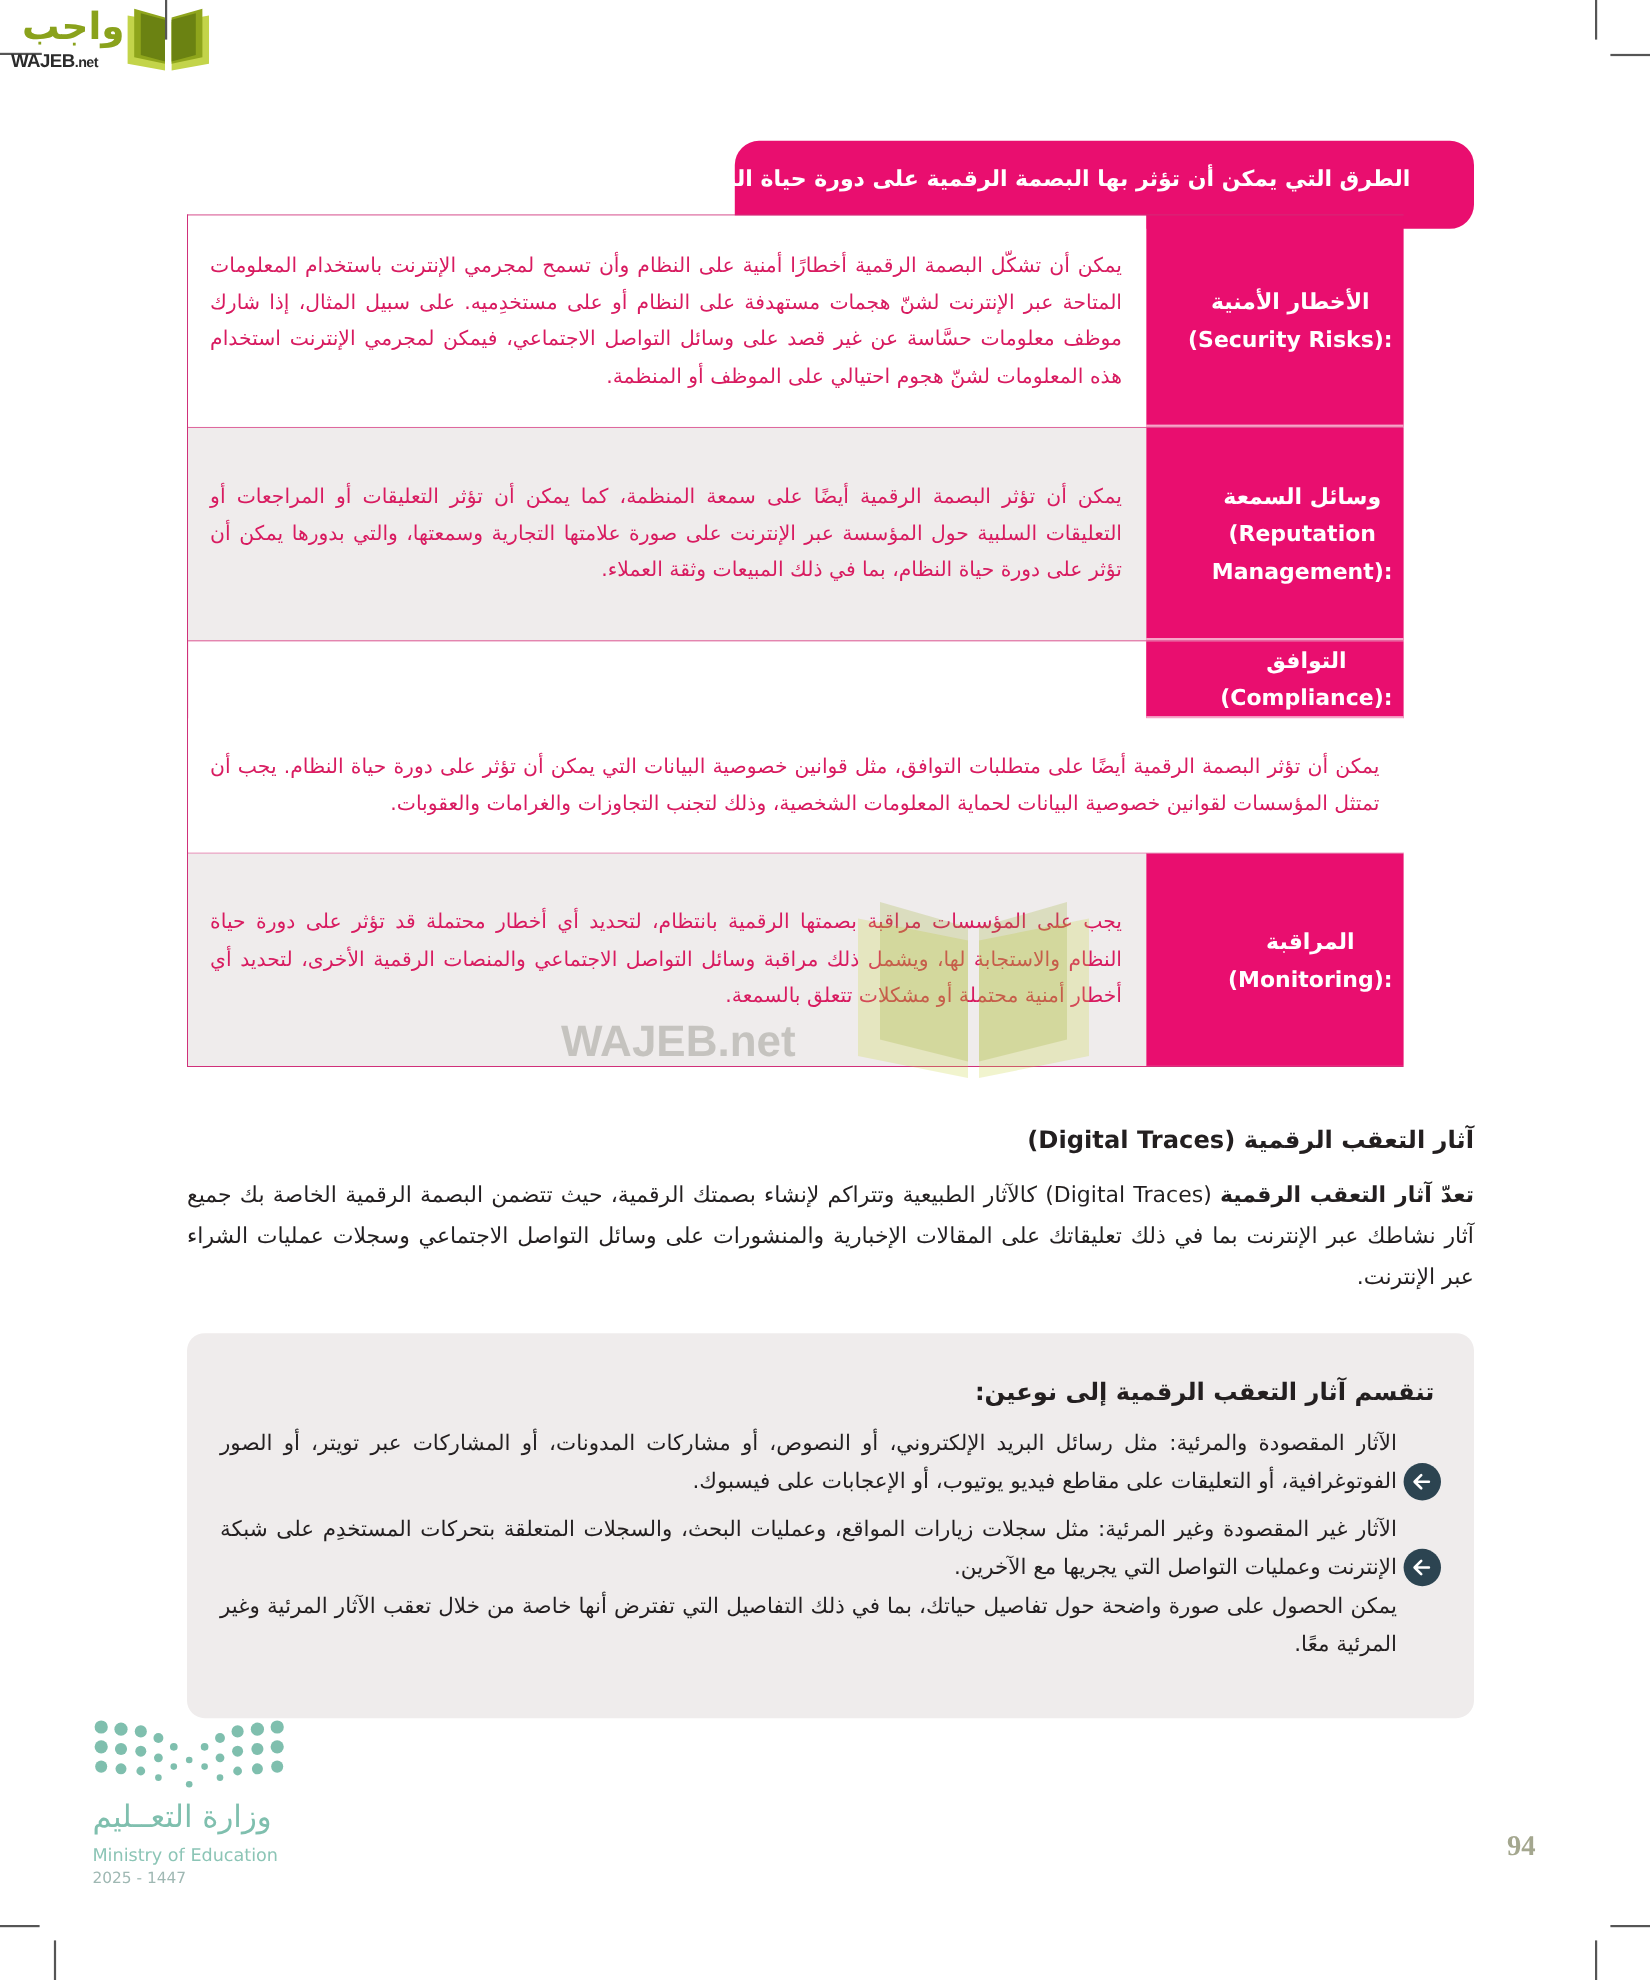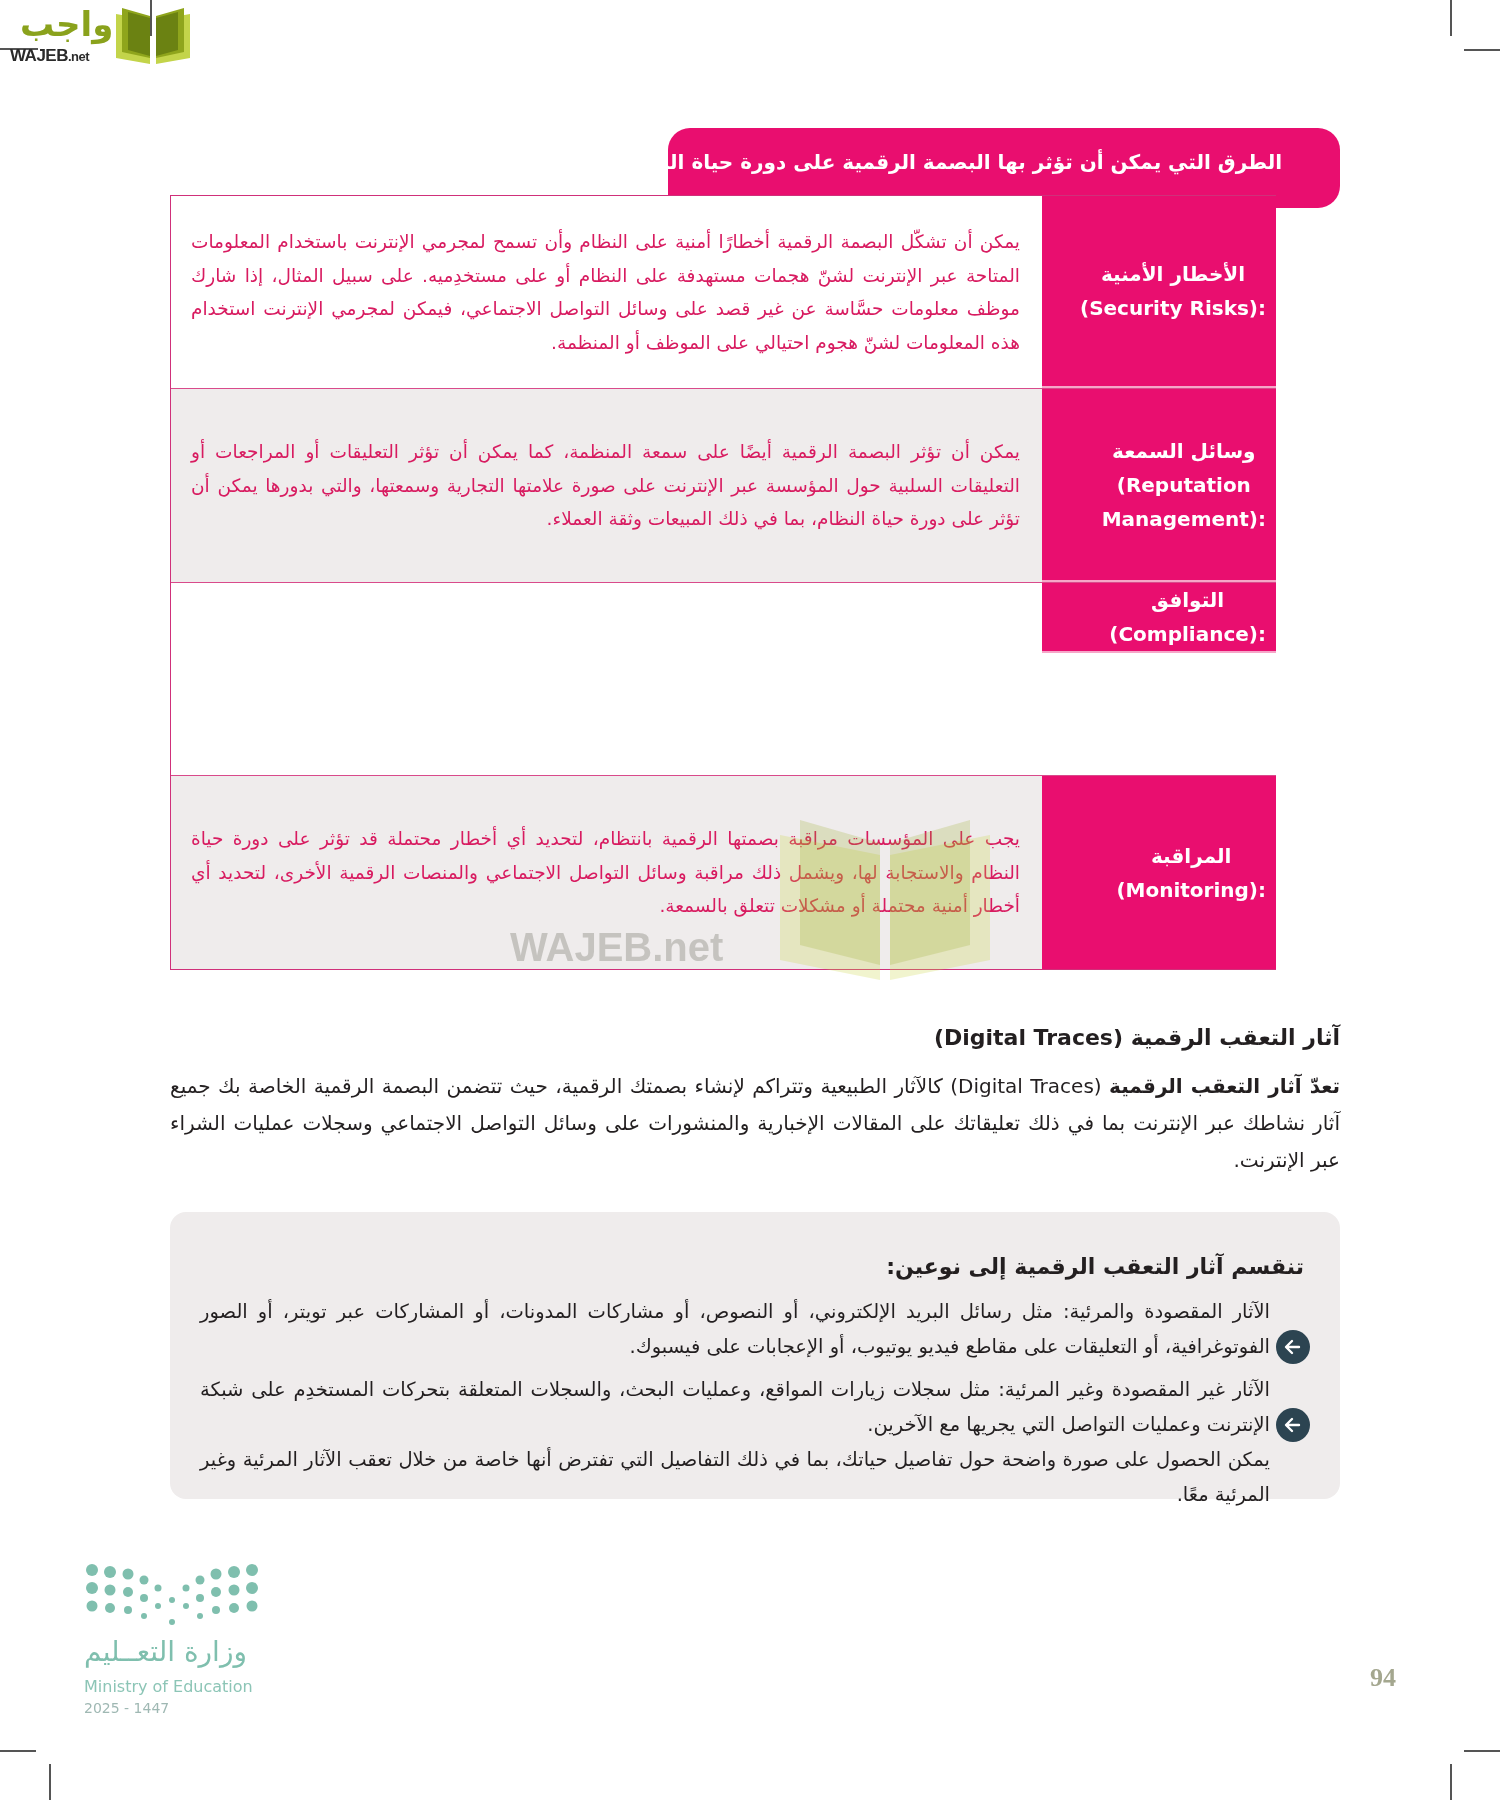"يمكن أن تؤثر البصمة الرقمية أيضًا على متطلبات" div.desc { html: none -> <div> <p>يمكن أن تؤثر البصمة الرقمية أيضًا على متطلبات التوافق، مثل قوانين خصوصية البيانات التي يمكن أن تؤثر على دورة حياة النظام. يجب أن تمتثل المؤسسات لقوانين خصوصية البيانات لحماية المعلومات الشخصية، وذلك لتجنب التجاوزات والغرامات والعقوبات.</p> </div> }
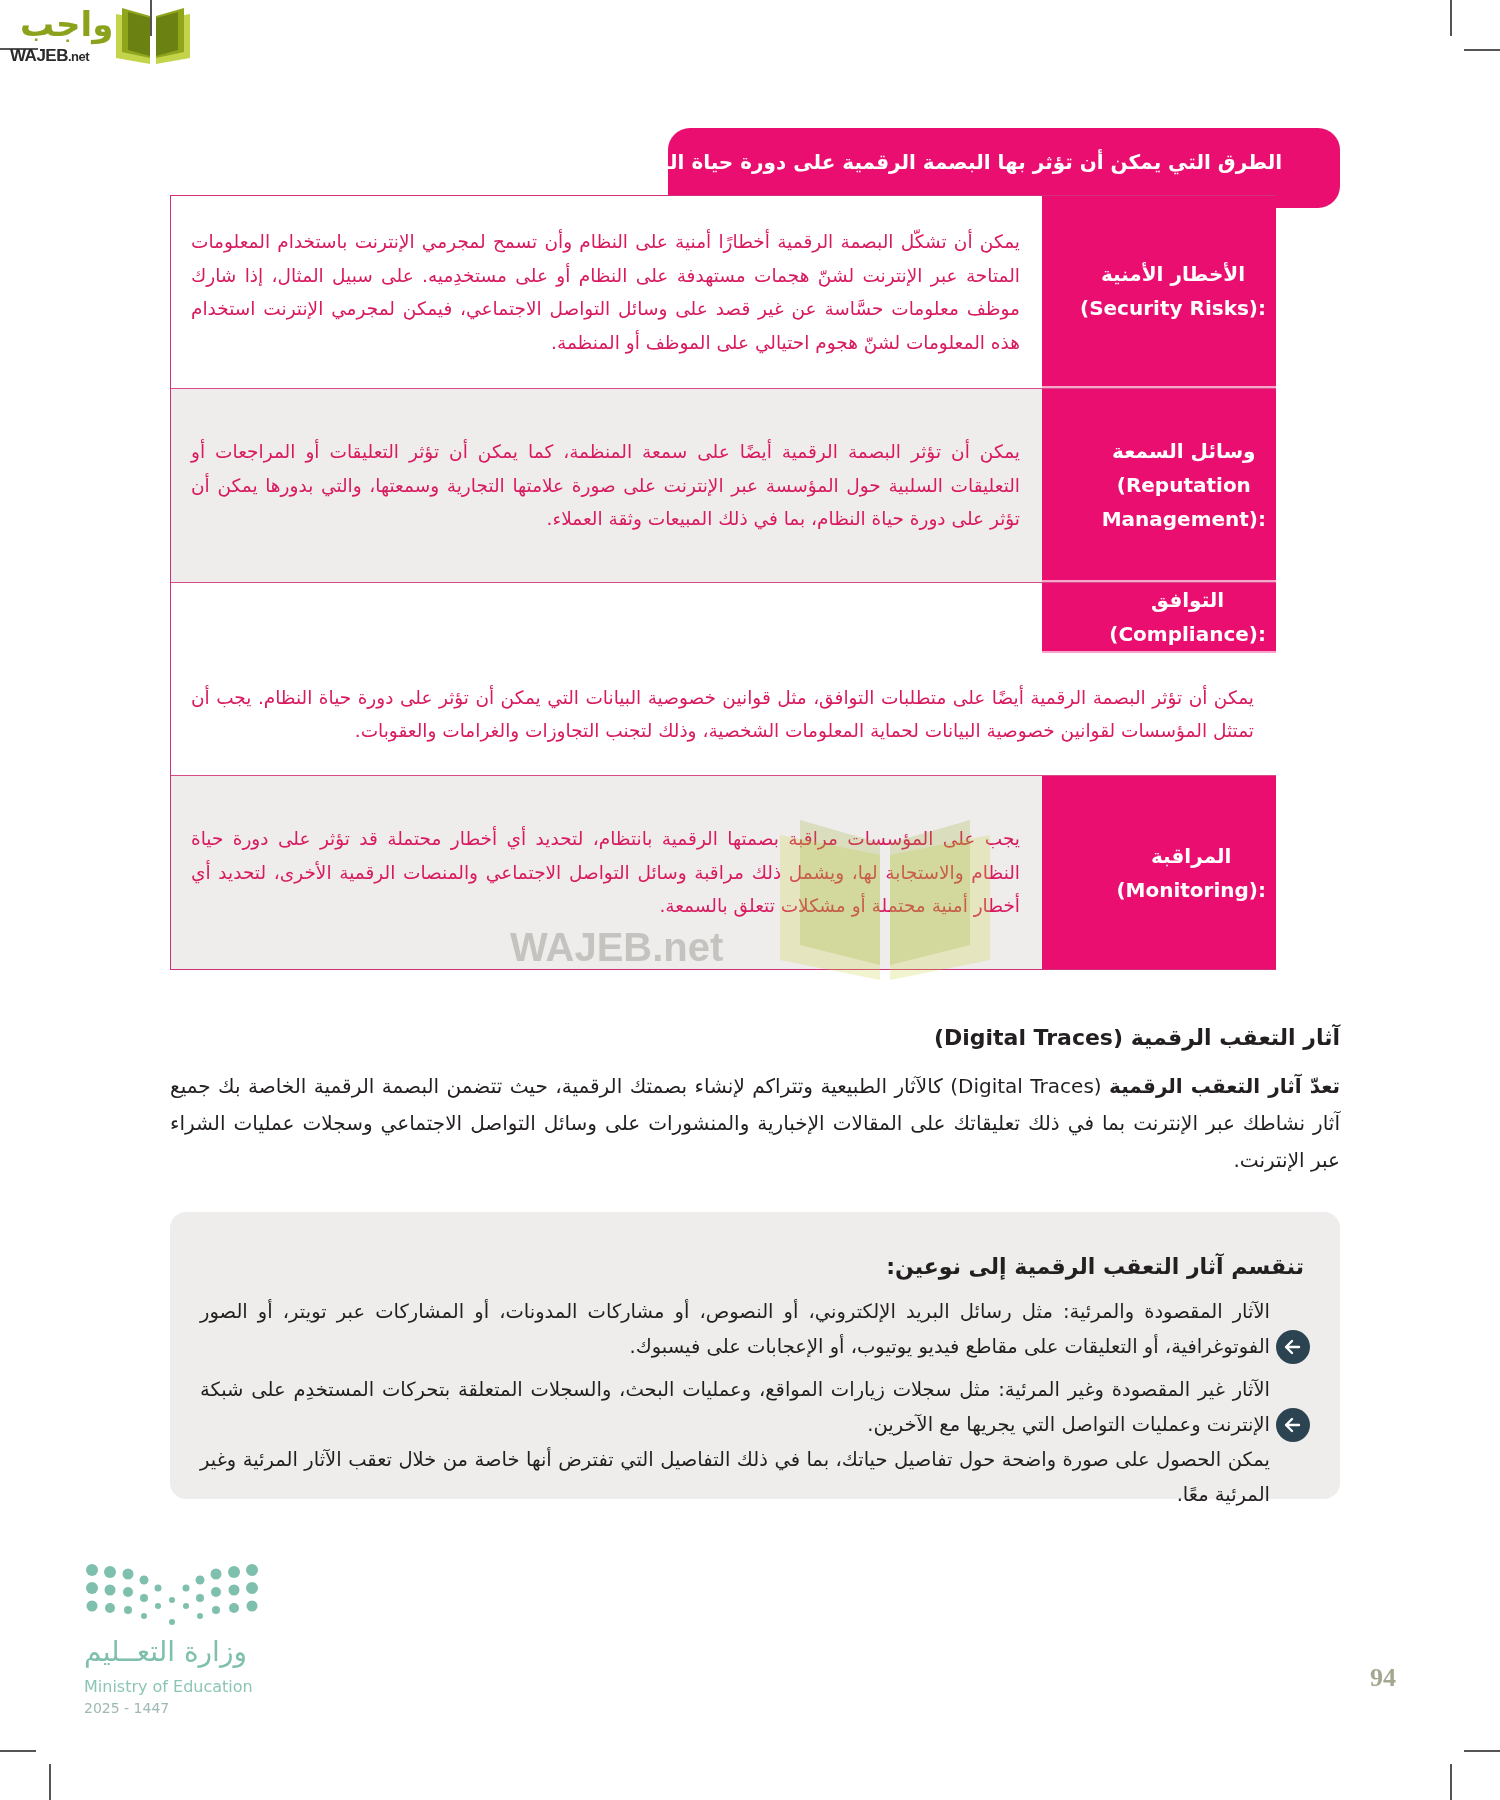"تنقسم آثار التعقب الرقمية إلى" .info-box { height: 287px -> 350px }
